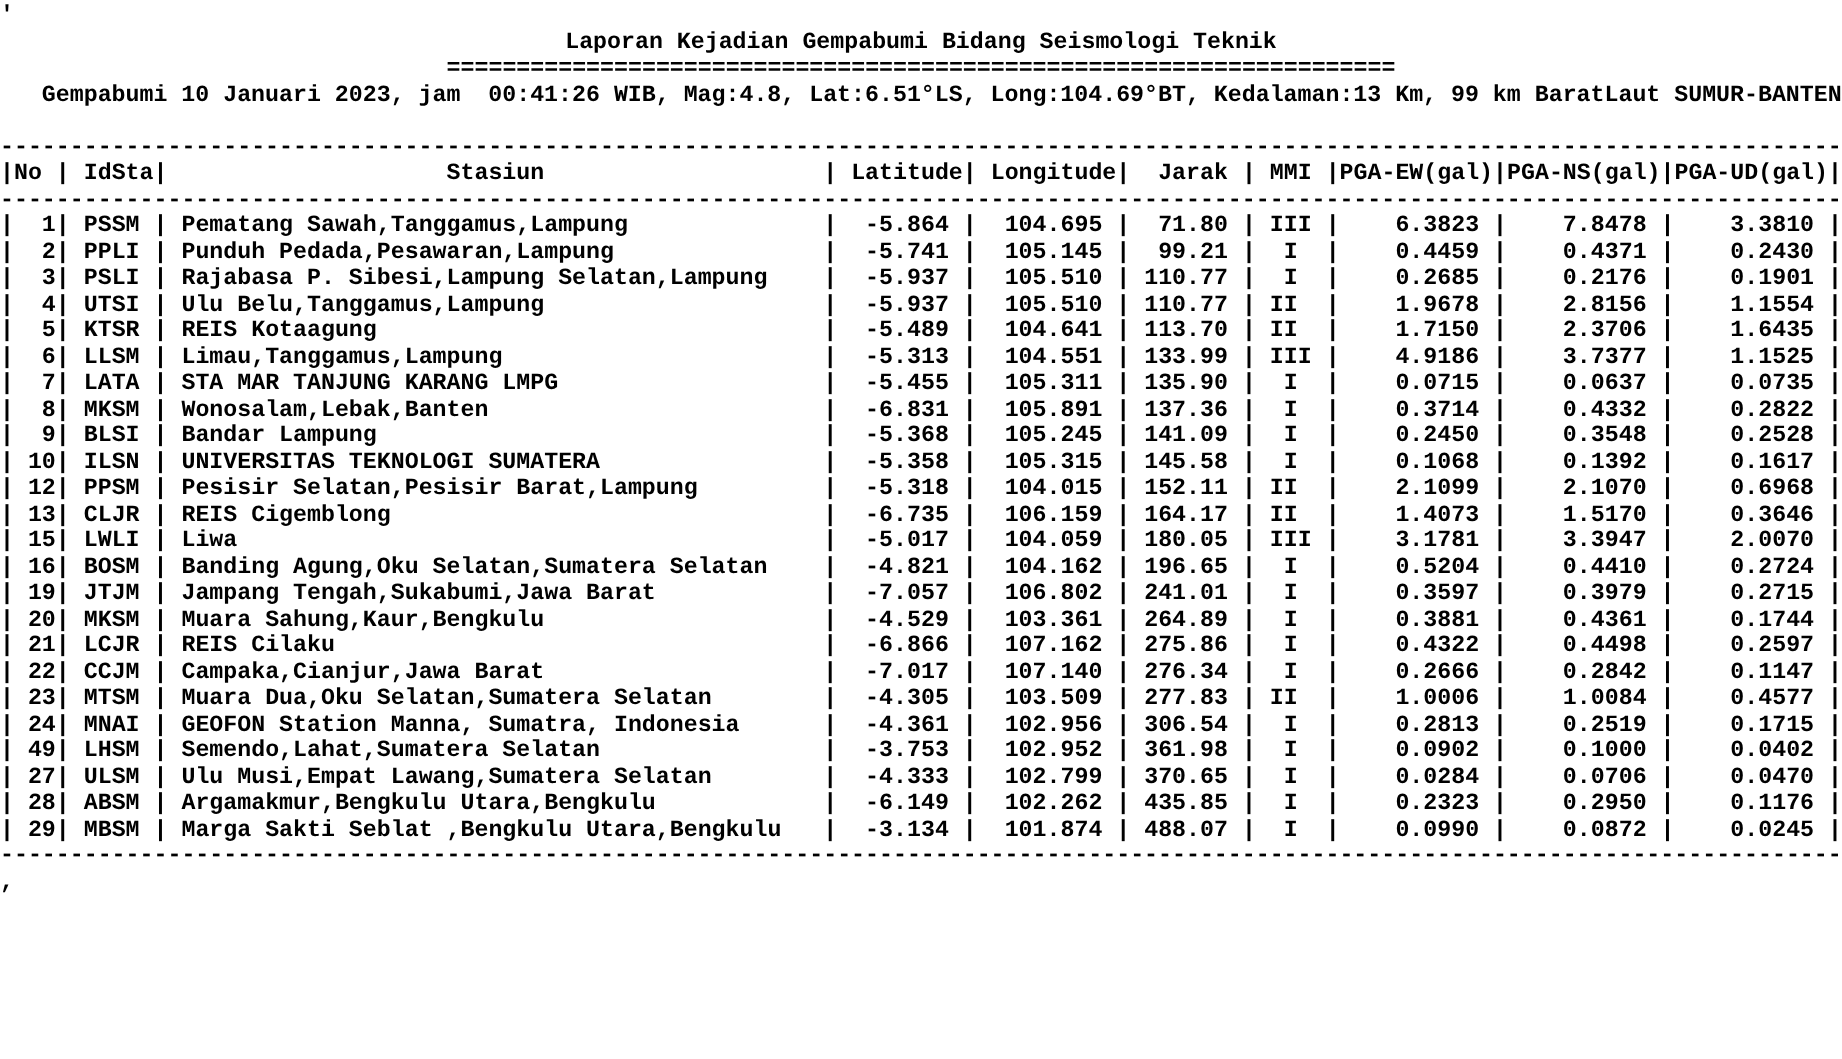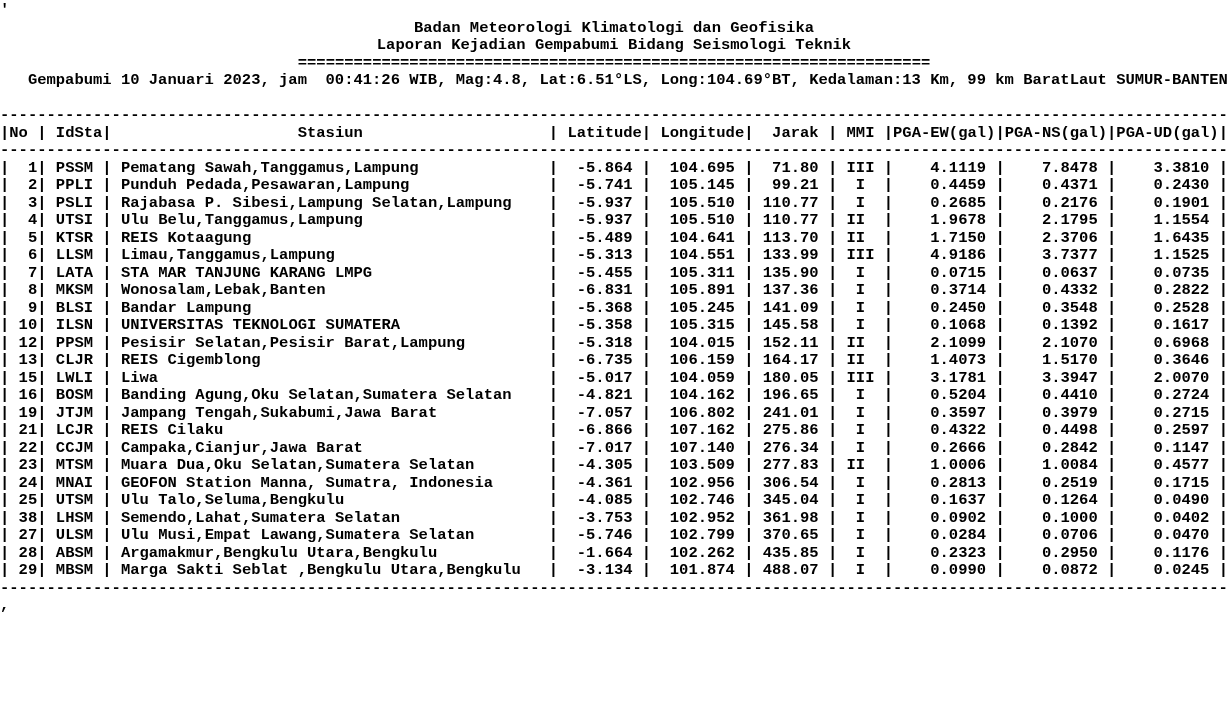"Badan Meteorologi Klimatologi dan" div.line { html: <div>Badan Meteorologi Klimatologi dan Geofisika</div> -> none }
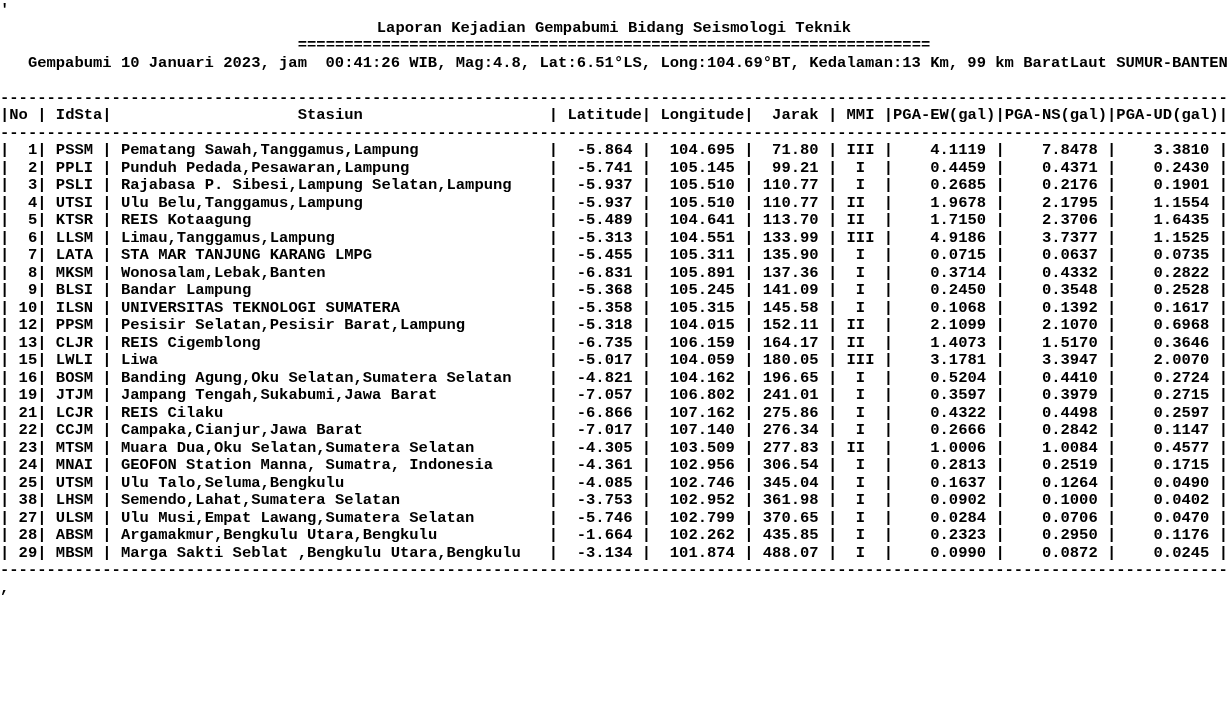"4.1119" span { text: 4.1119 -> 6.3823 }
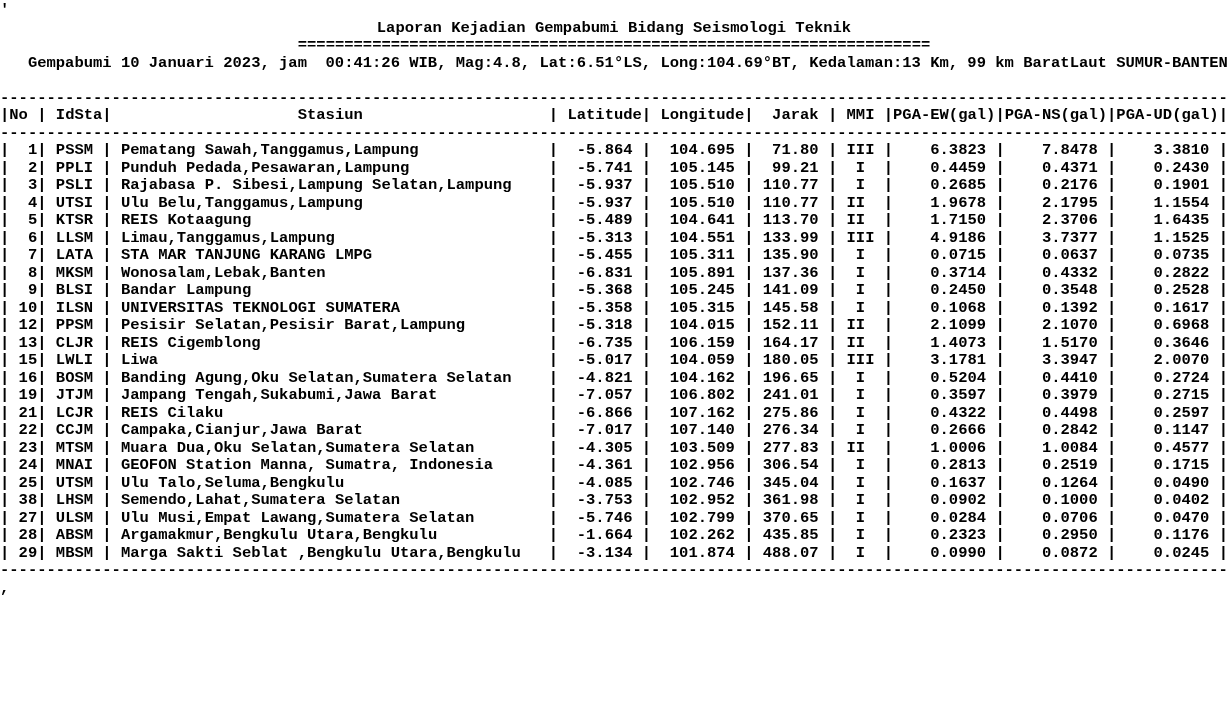"2.1795" span { text: 2.1795 -> 2.8156 }
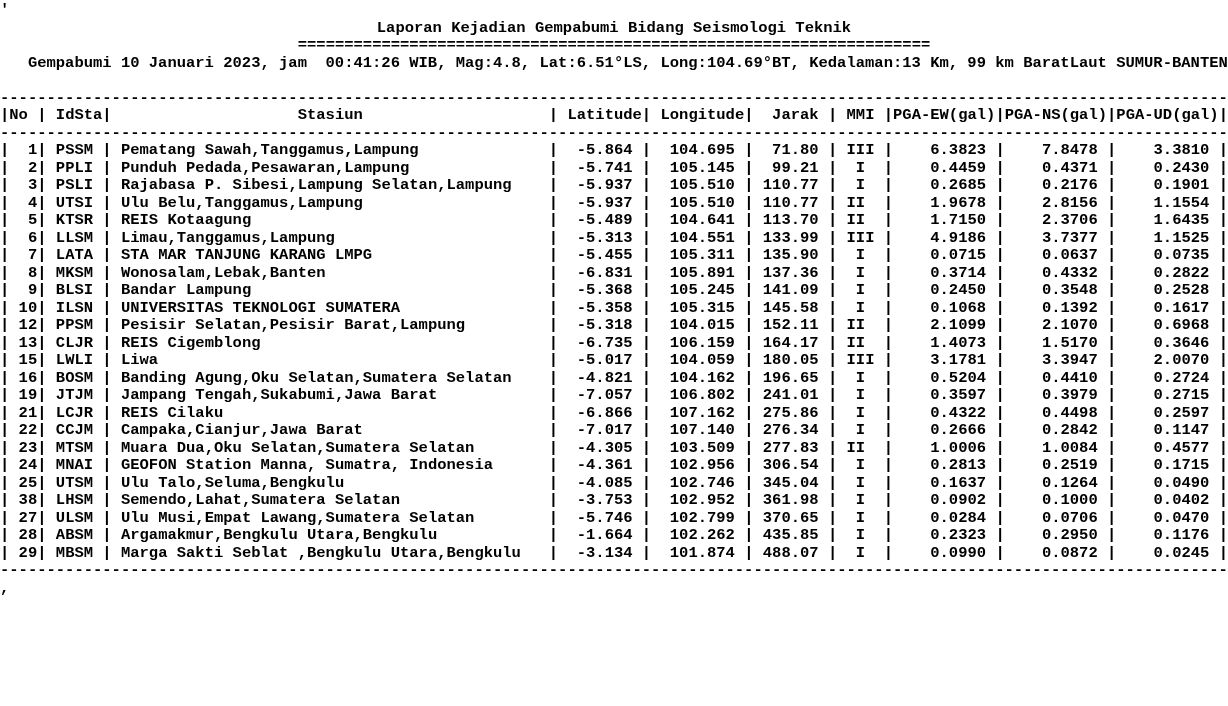"| 20| MKSM | Muara" div.line { html: none -> <div>|<span> 20</span>|<span> MKSM </span>|<span> Muara Sahung,Kaur,Bengkulu </span>|<span> -4.529 </span>|<span> 103.361 </span>|<span> 264.89 </span>|<span> I </span>|<span> 0.3881 </span>|<span> 0.4361 </span>|<span> 0.1744 </span>|</div> }
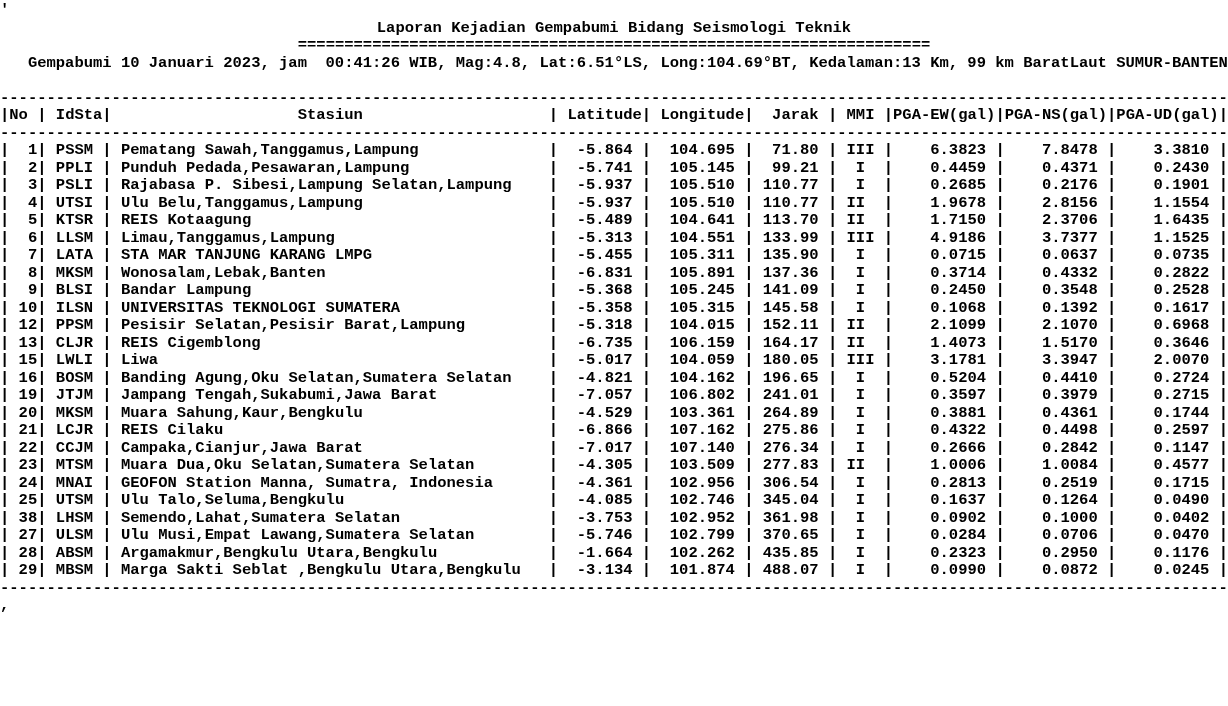"| 25| UTSM | Ulu" div.line { html: <div>|<span> 25</span>|<span> UTSM </span>|<span> Ulu Talo,Seluma,Bengkulu </span>|<span> -4.085 </span>|<span> 102.746 </span>|<span> 345.04 </span>|<span> I </span>|<span> 0.1637 </span>|<span> 0.1264 </span>|<span> 0.0490 </span>|</div> -> none }
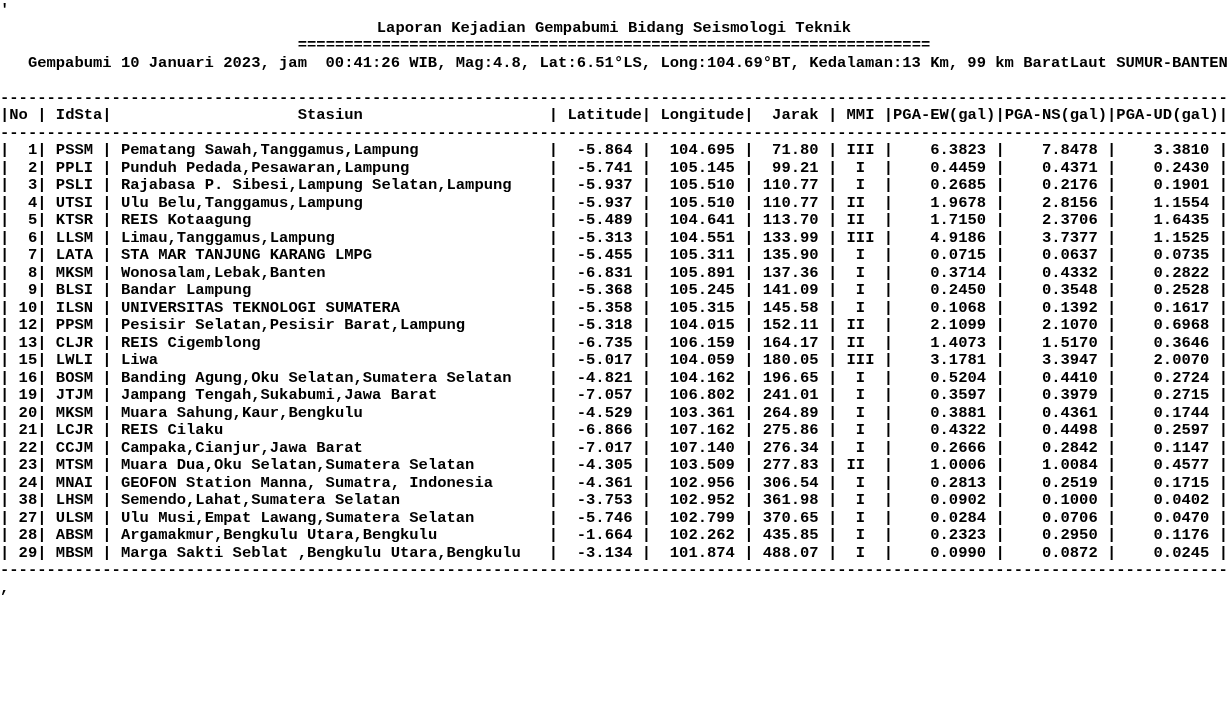"38" span { text: 38 -> 49 }
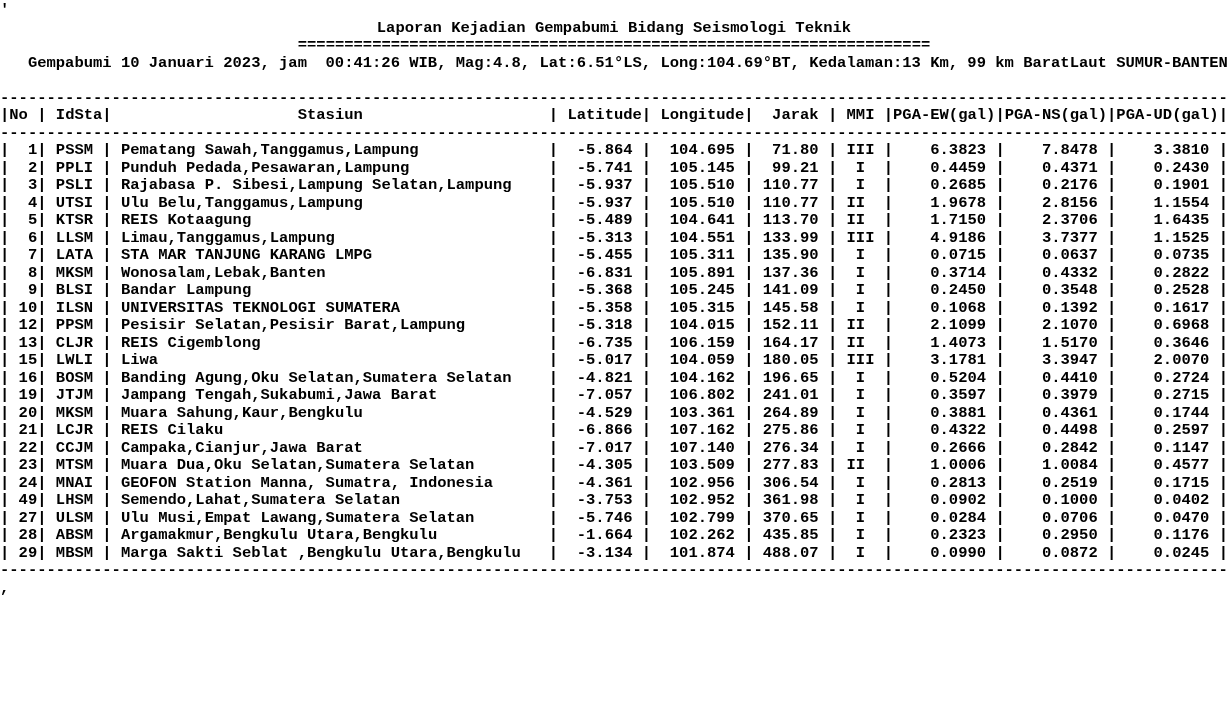"-5.746" span { text: -5.746 -> -4.333 }
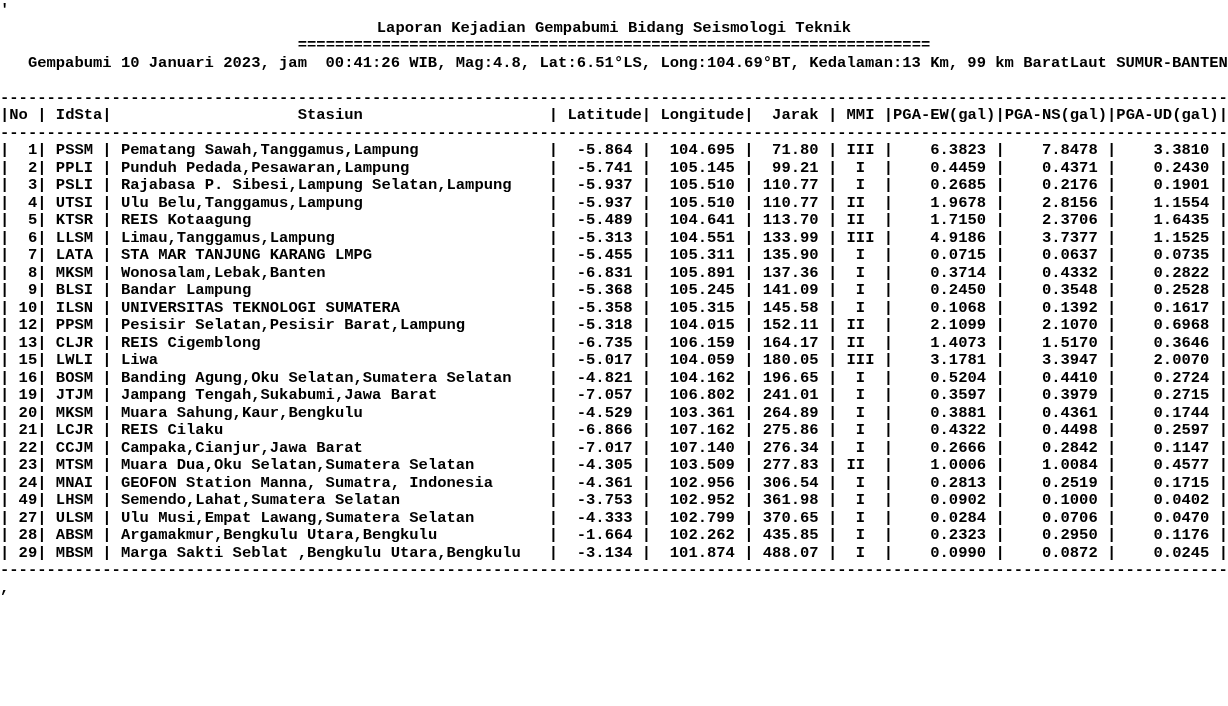"-1.664" span { text: -1.664 -> -6.149 }
